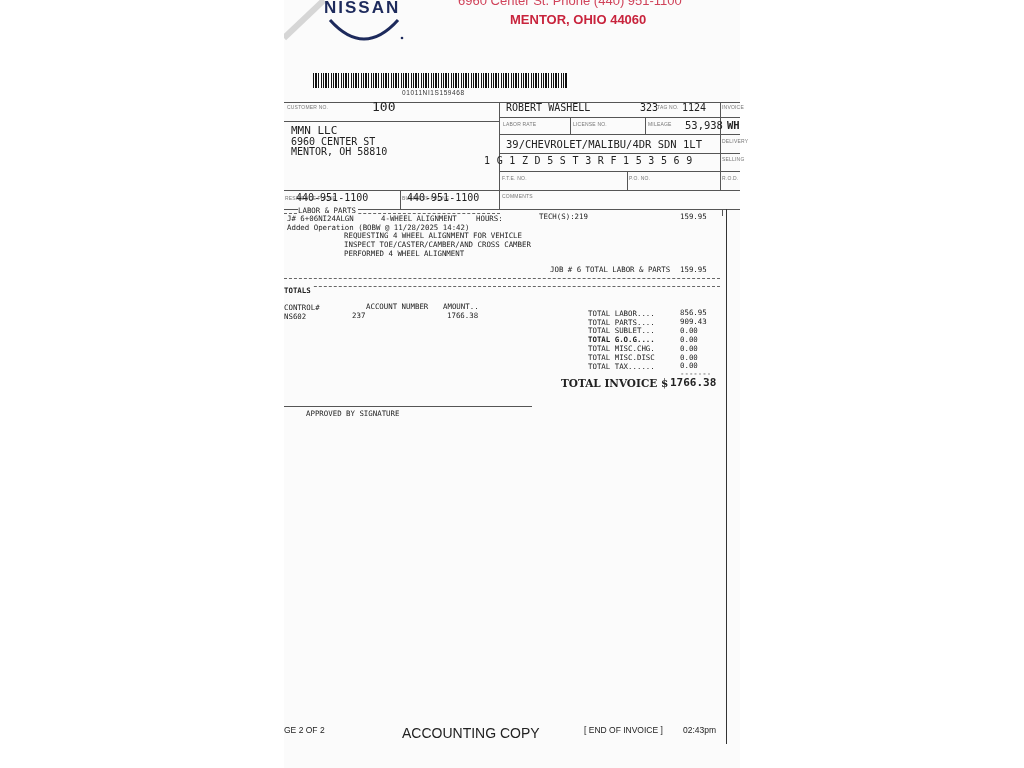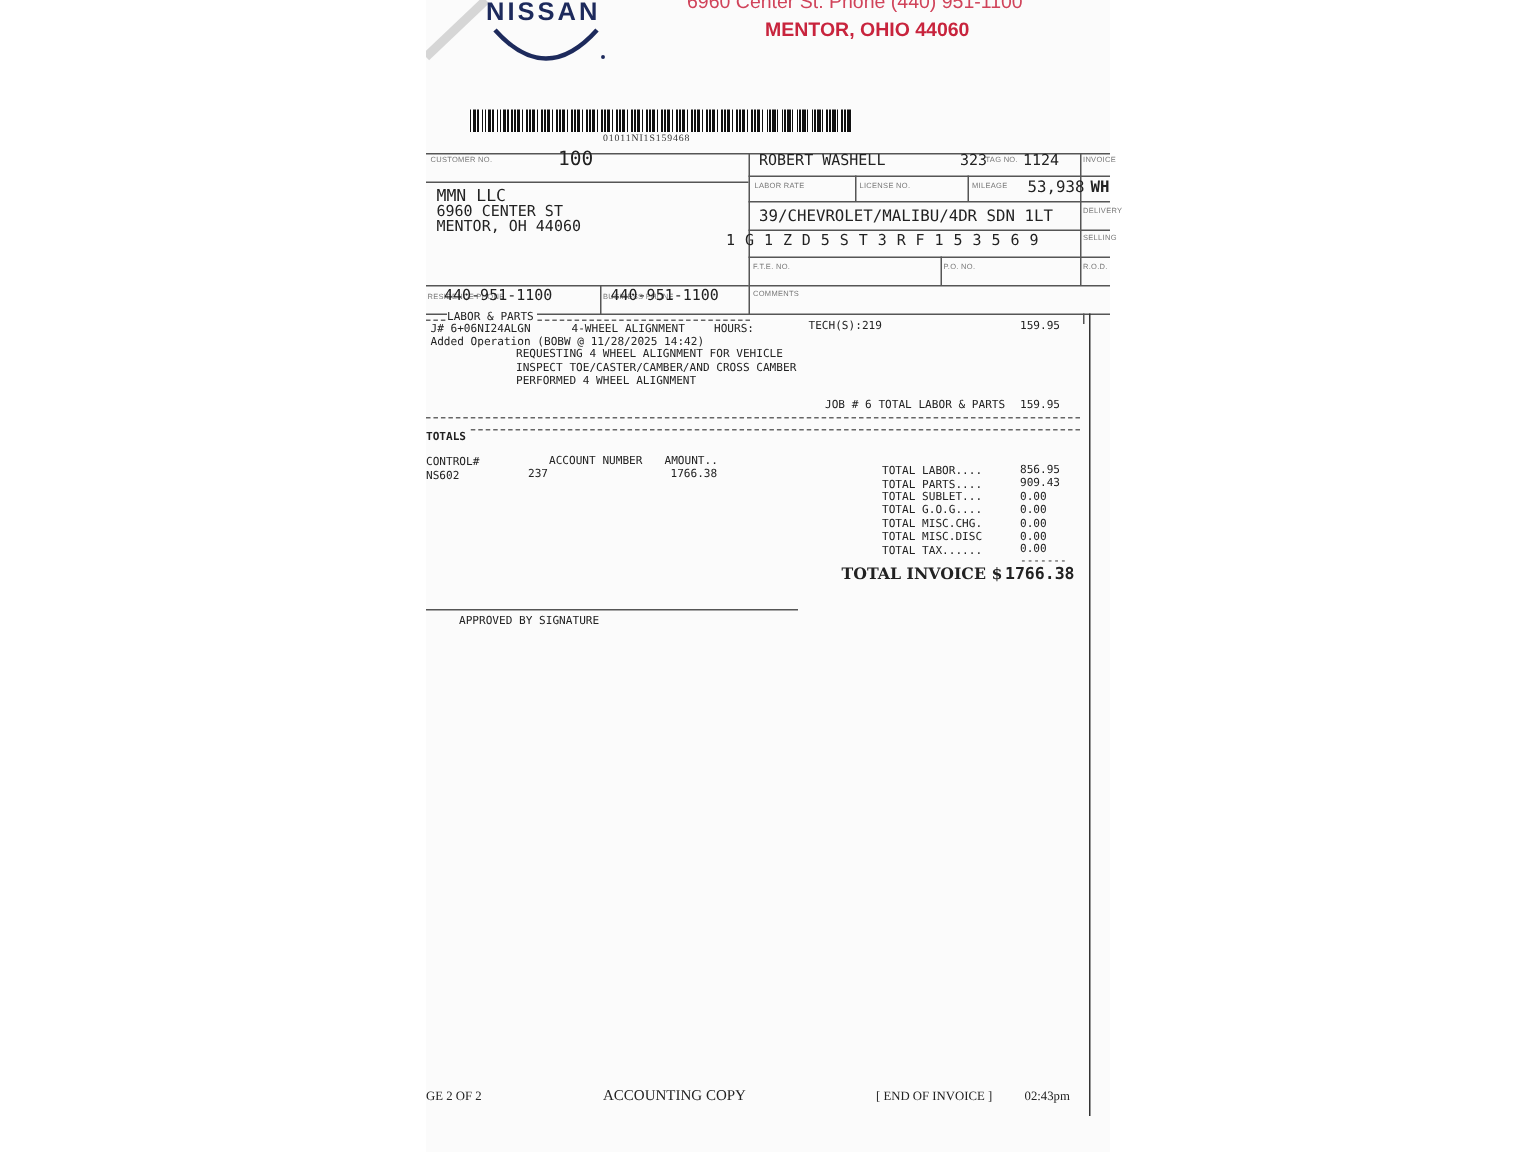"MENTOR, OH 44060" div.abs { text: 44060 -> 58810 }
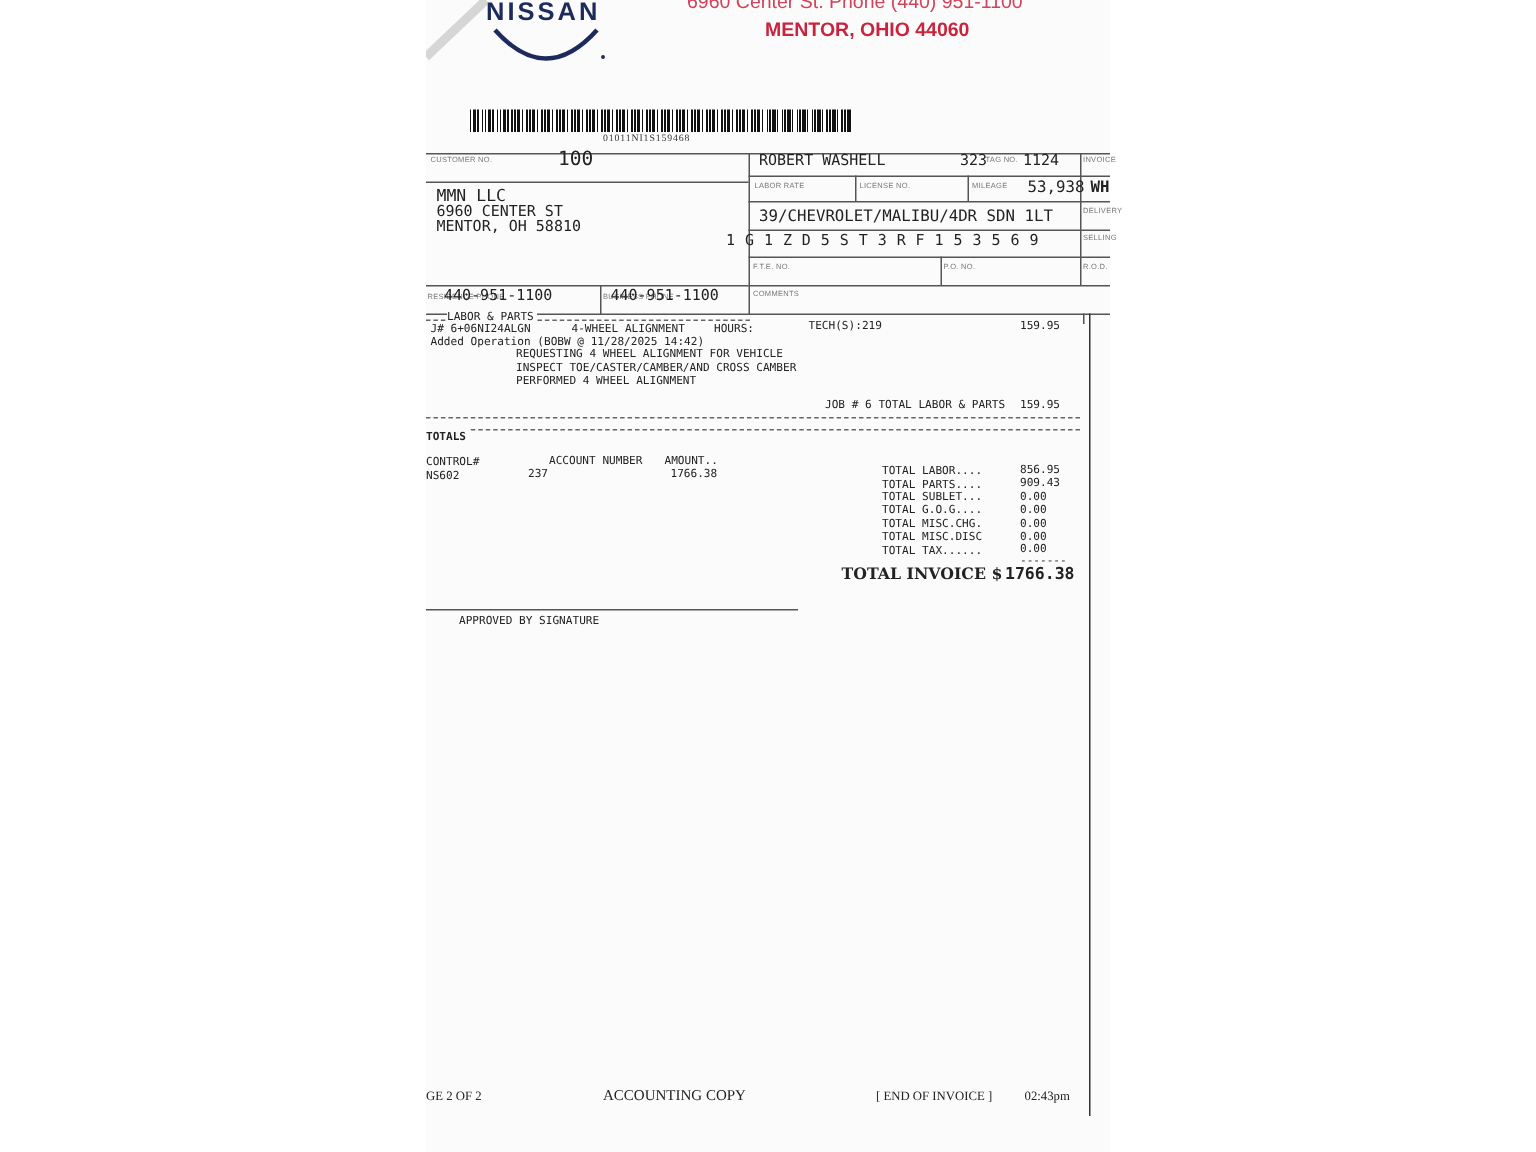"TOTAL G.O.G...." div.abs { font-weight: none -> bold }
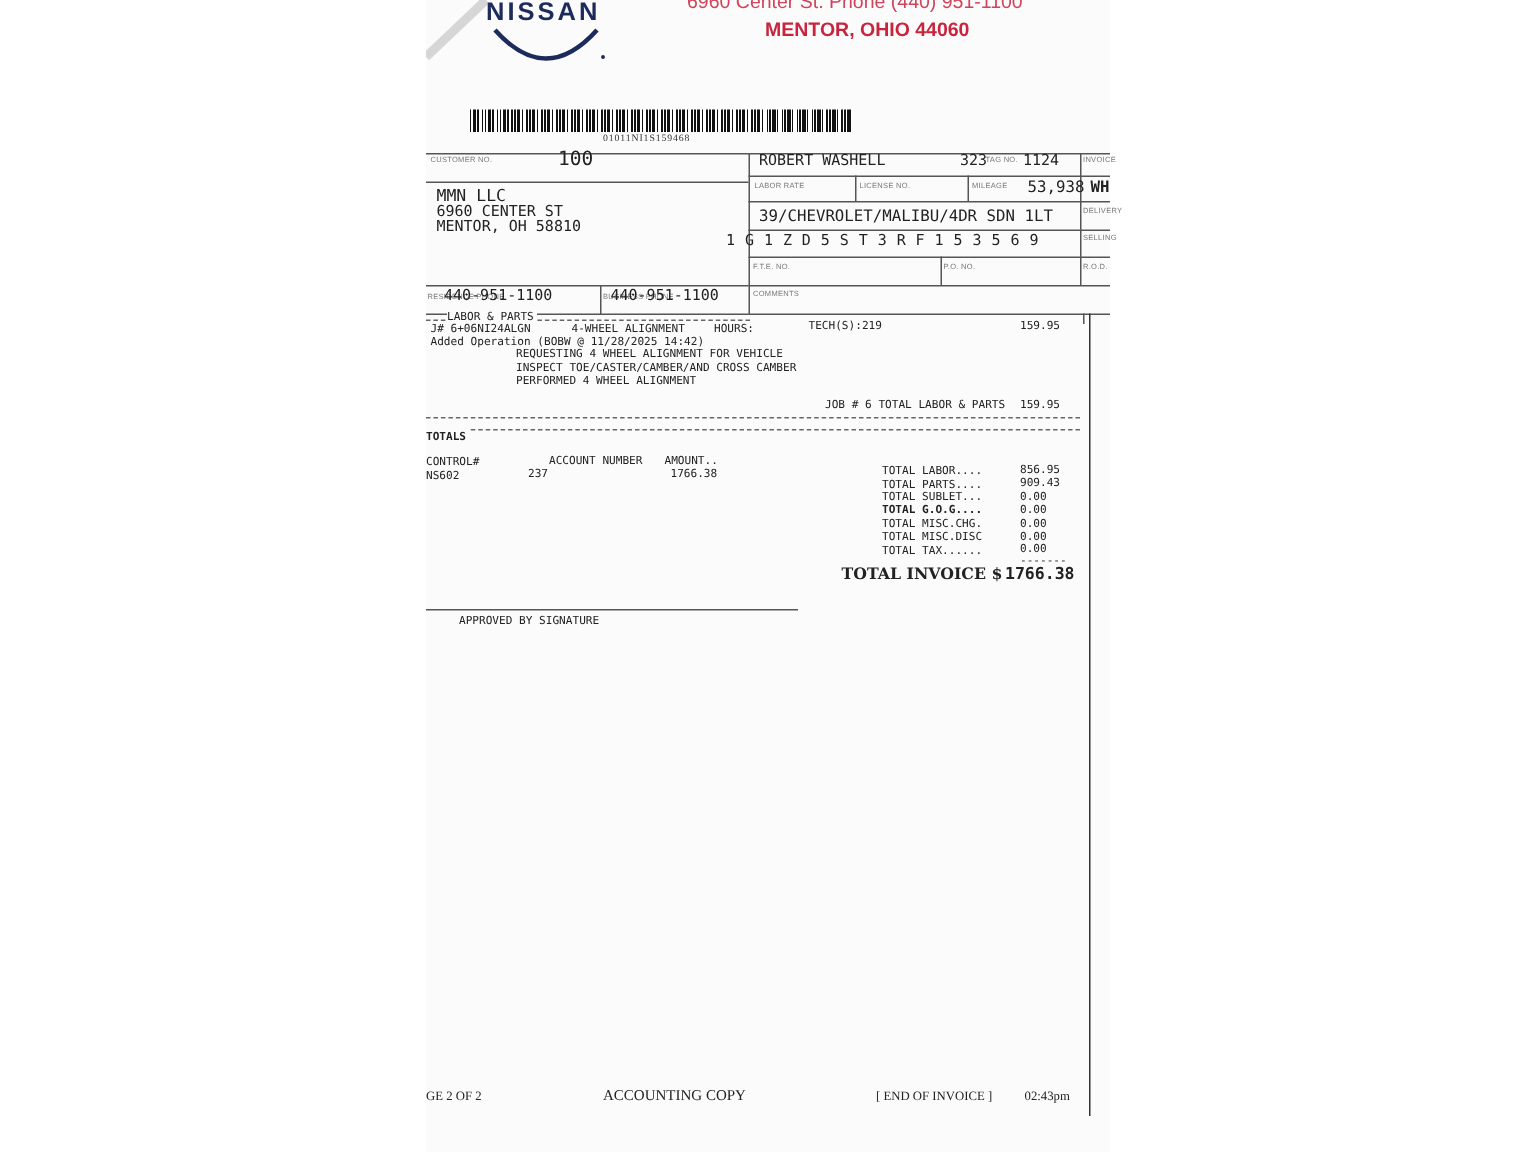"GE 2 OF 2" .sans { font-family: Liberation Serif, serif -> Liberation Sans, sans-serif }
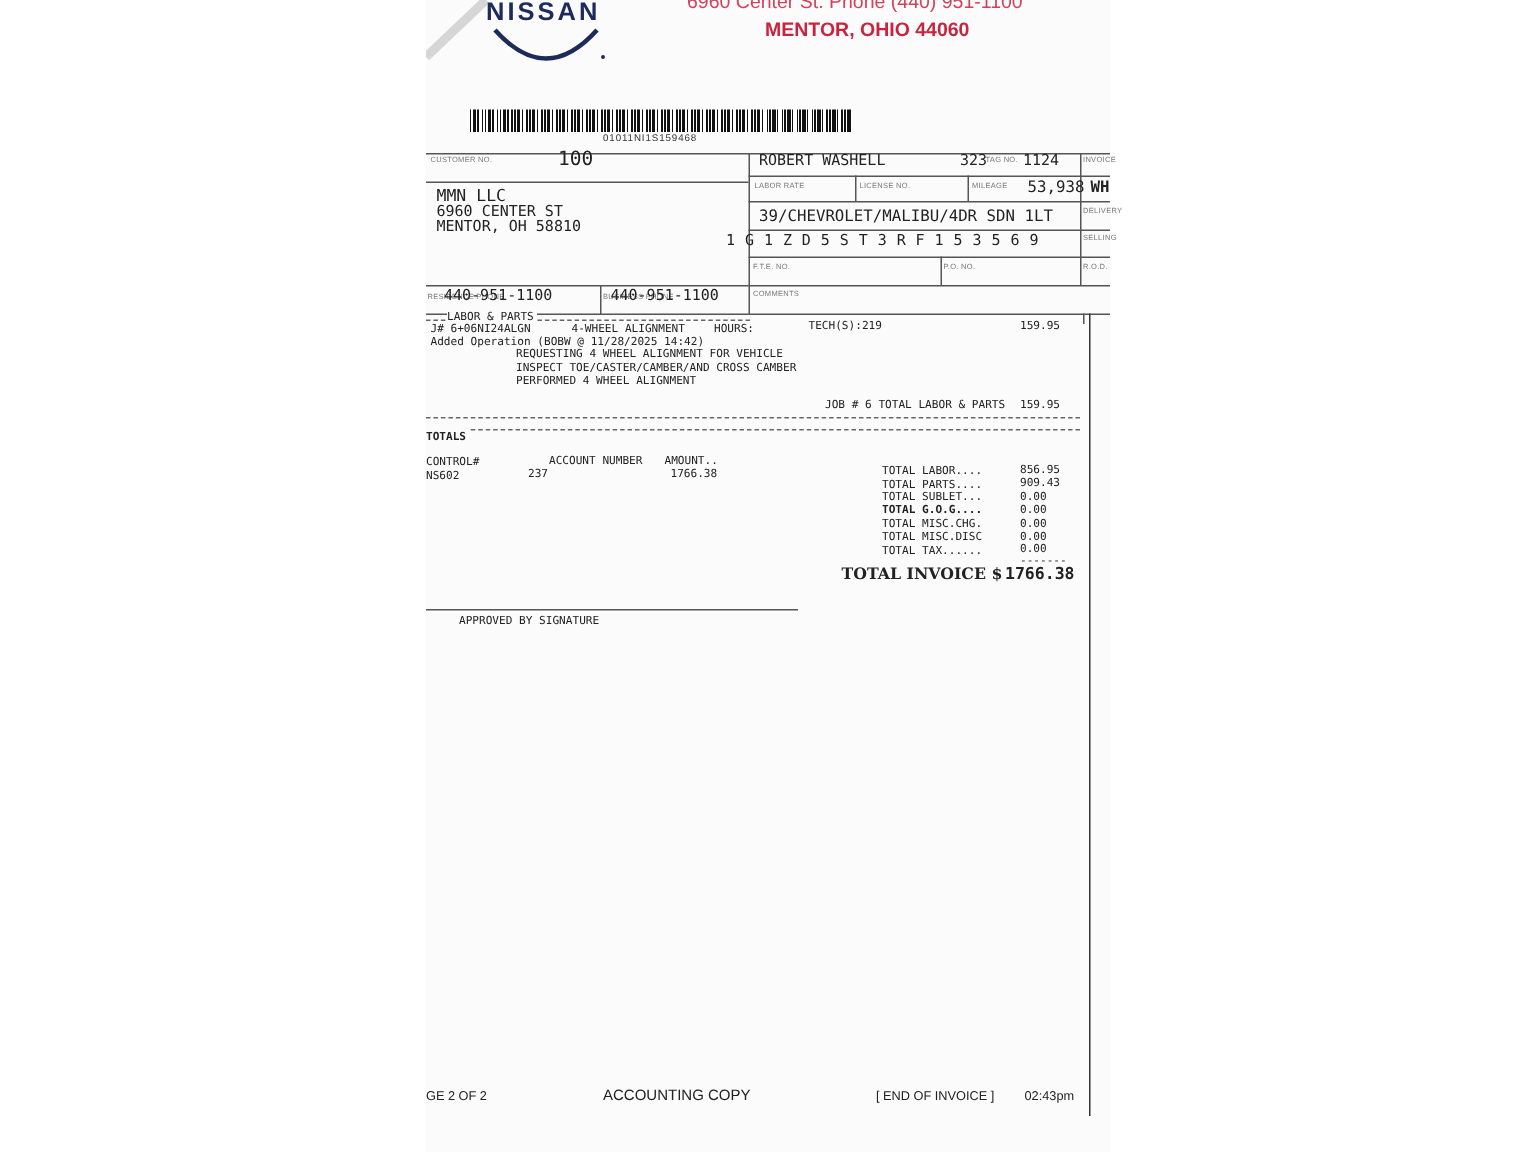"ACCOUNTING COPY" div.abs { font-size: 10px -> 14px }
